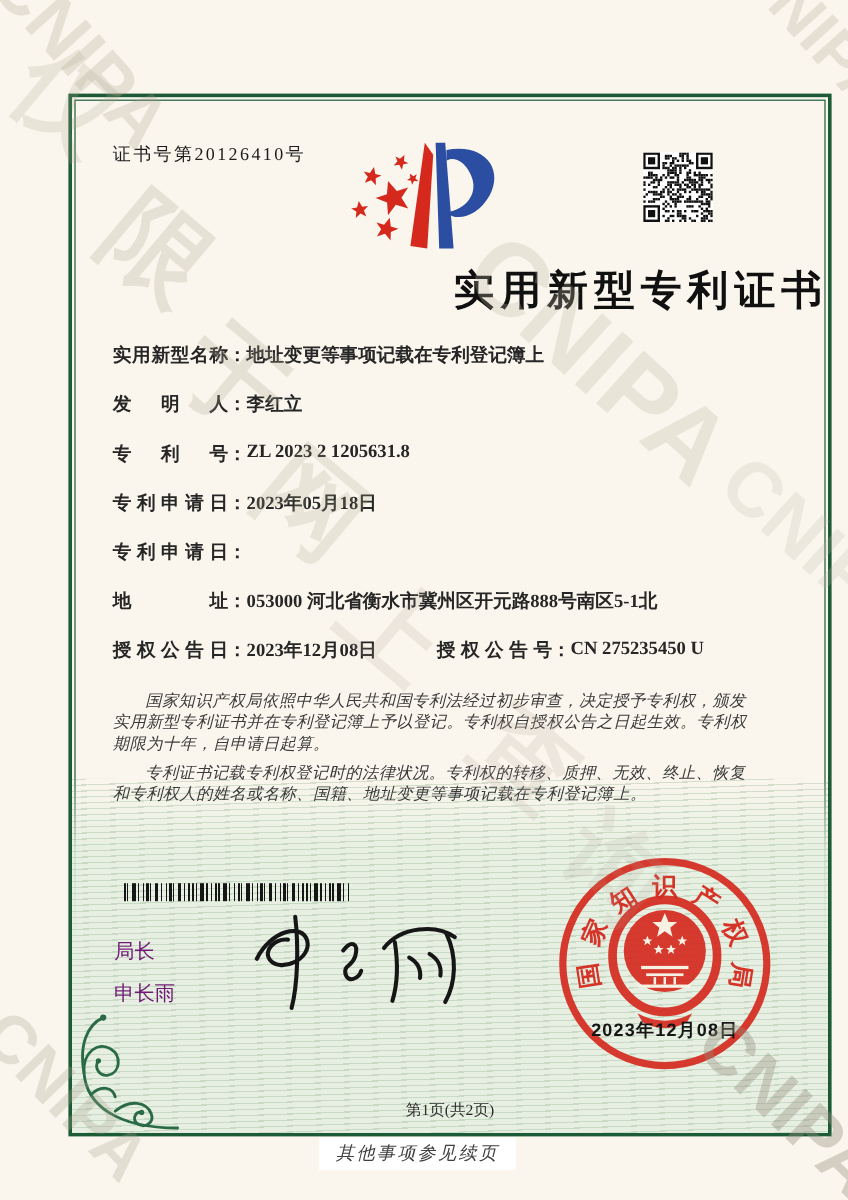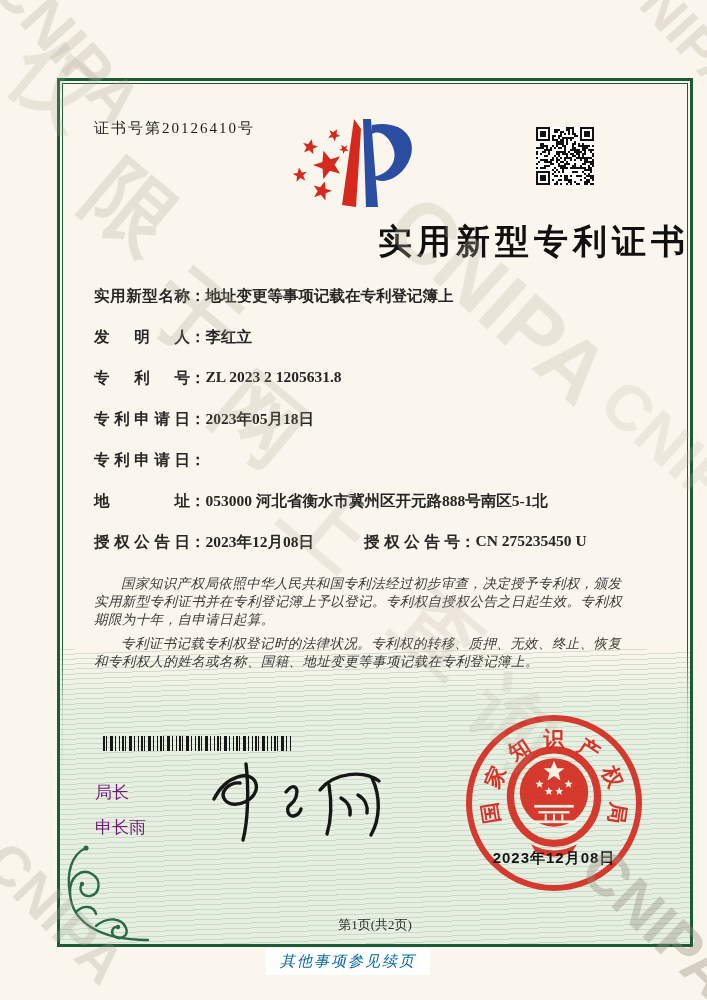"其他事项参见续页" .note-box { color: #0369a1 -> #404040 }
